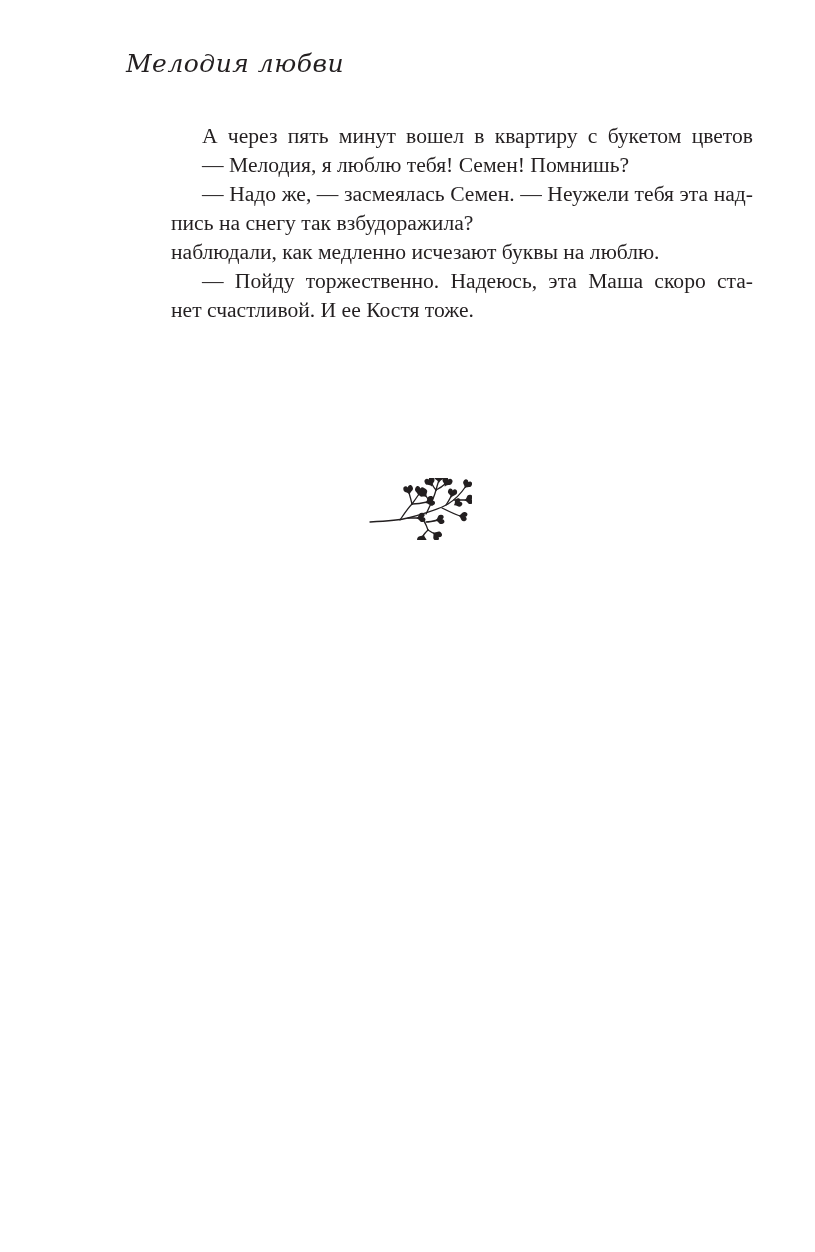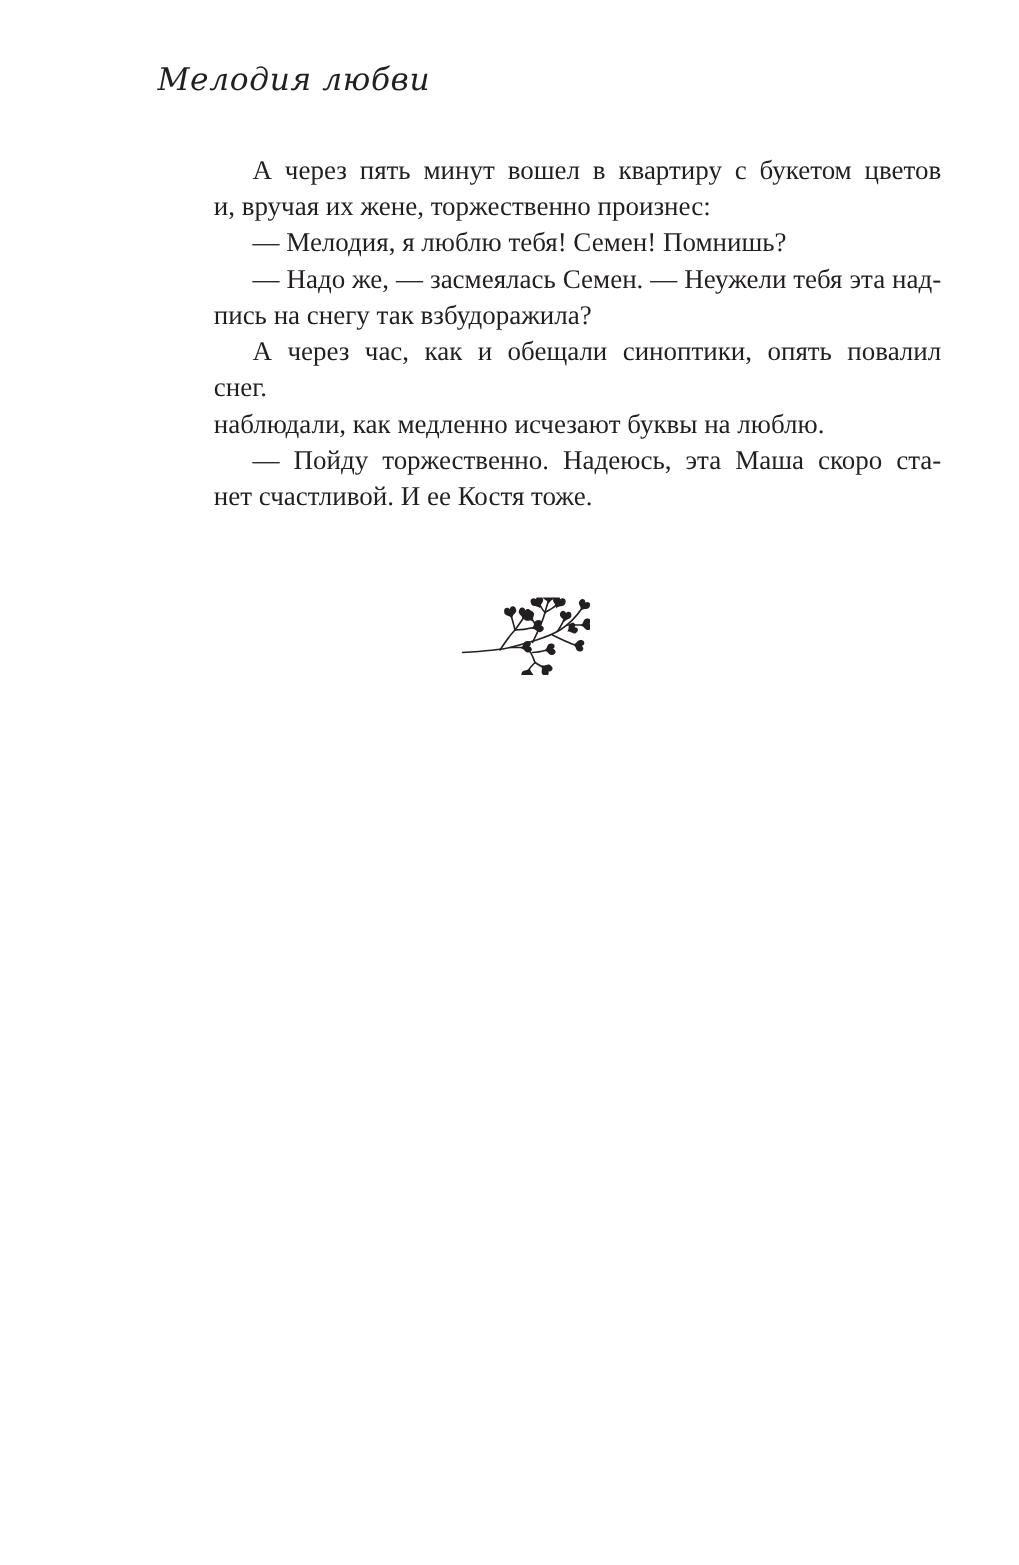"и, вручая их жене, торжественно" span.line { html: <span>и, вручая их жене, торжественно произнес:</span> -> none }
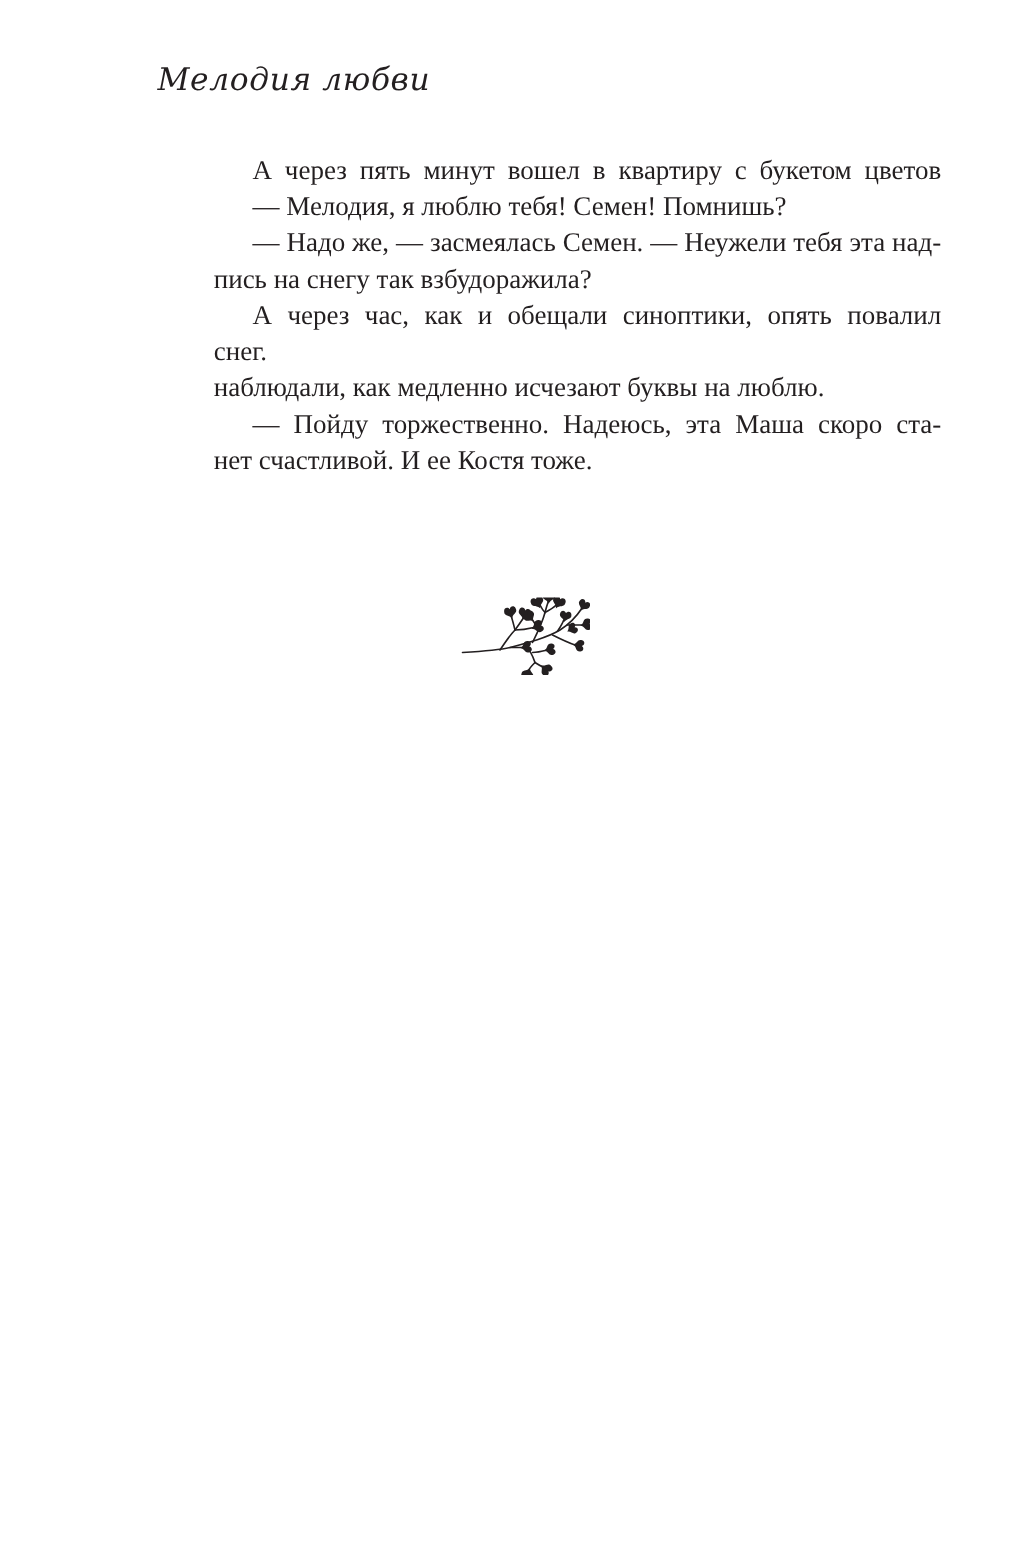"А через час, как и" div { html: <div> <span>А через час, как и обещали синоптики, опять повалил</span> <span>снег.</span> </div> -> none }
